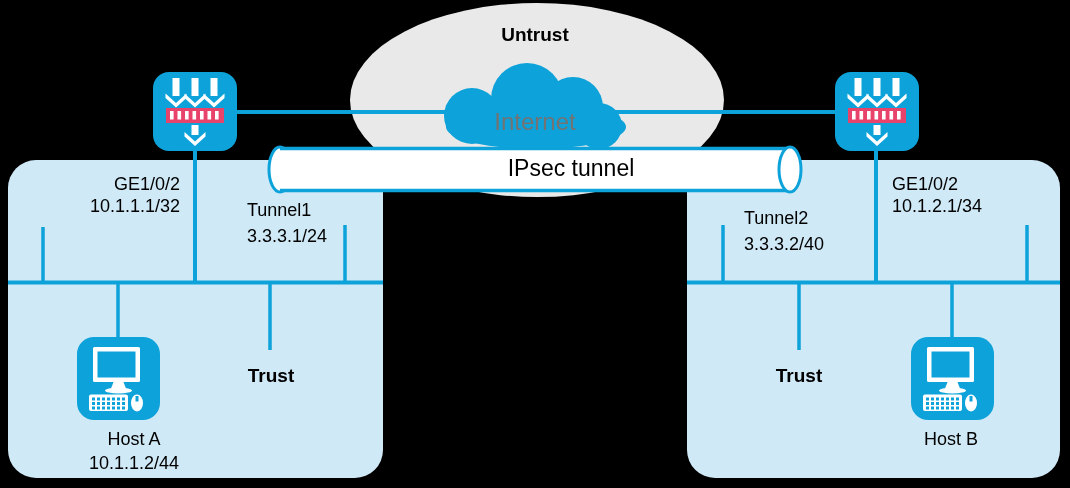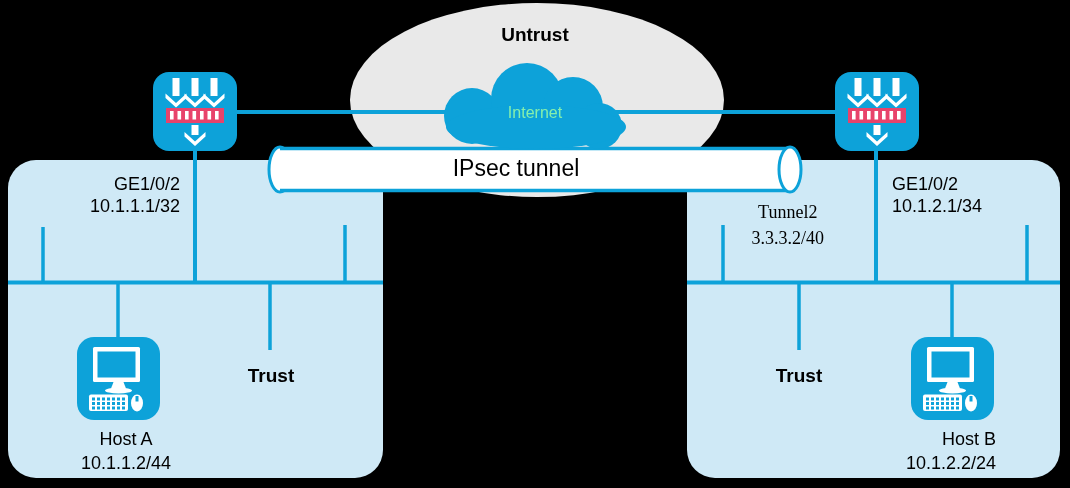"Internet" .lbl-internet { color: #86efac -> #737373; font-size: 16px -> 24px; top: 103px -> 112px }
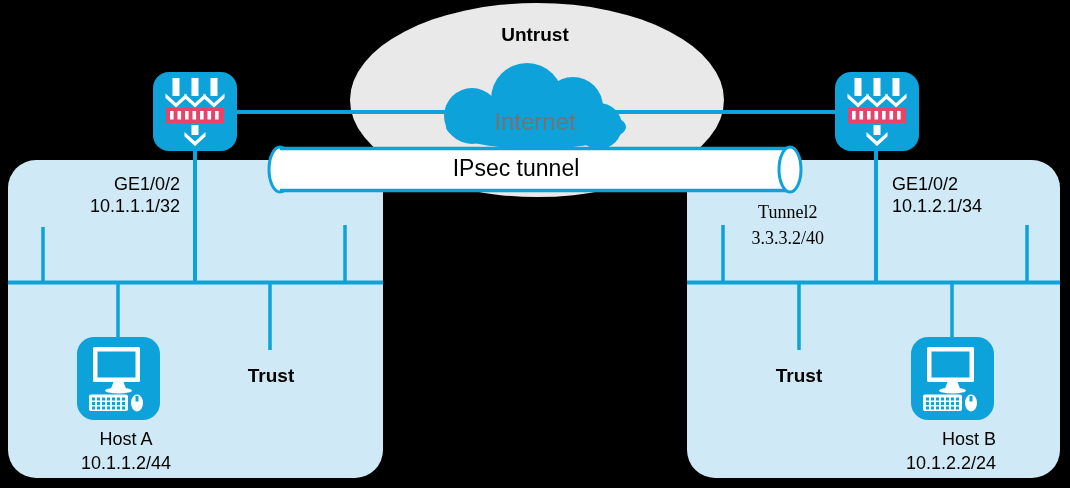"IPsec tunnel" .lbl-ipsec { left: 516px -> 571px }
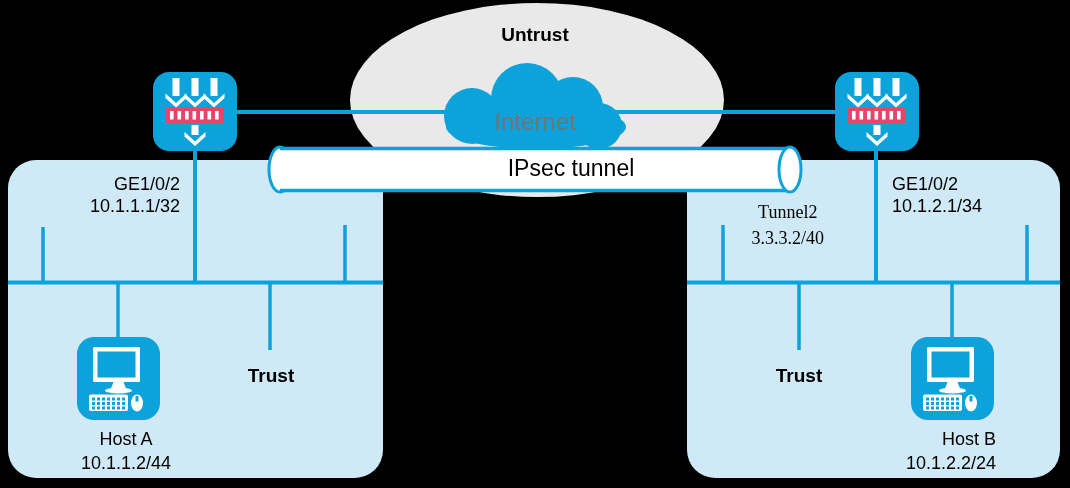"Tunnel1" div.lbl { html: none -> <div> <div>Tunnel1</div> <div>3.3.3.1/24</div> </div> }
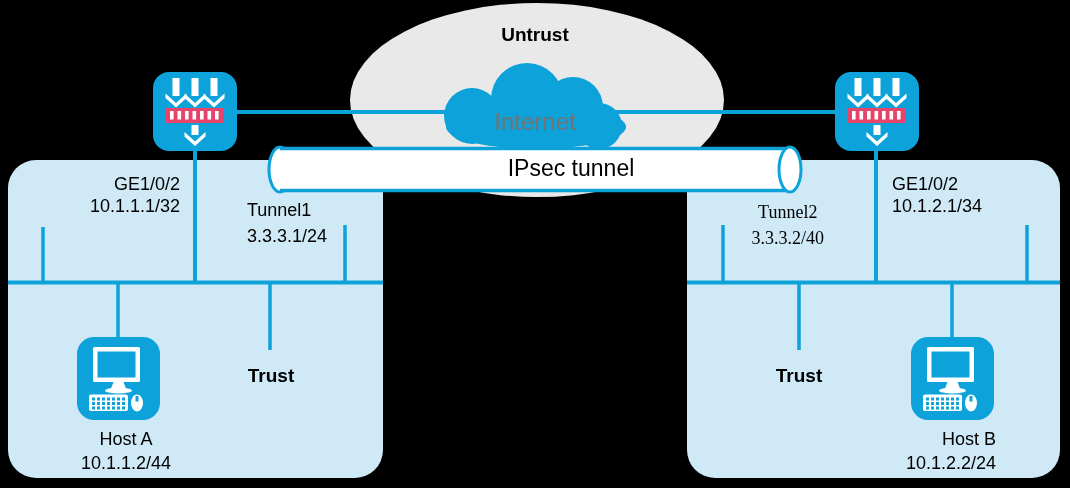"Tunnel2" .lbl-tun-right { font-family: Liberation Serif, serif -> none; text-align: center -> left; top: 199px -> 205px }
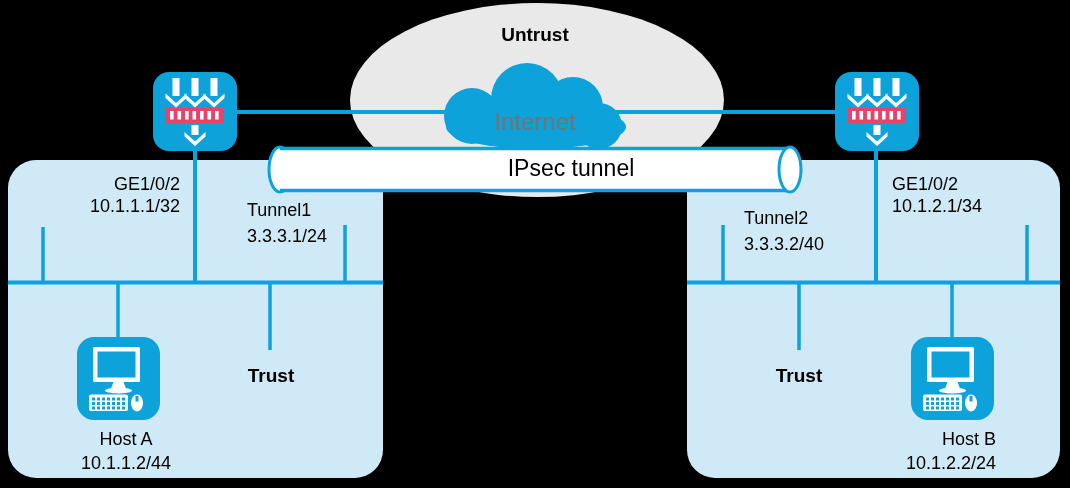"Host A" .lbl-host-a { left: 126px -> 134px }
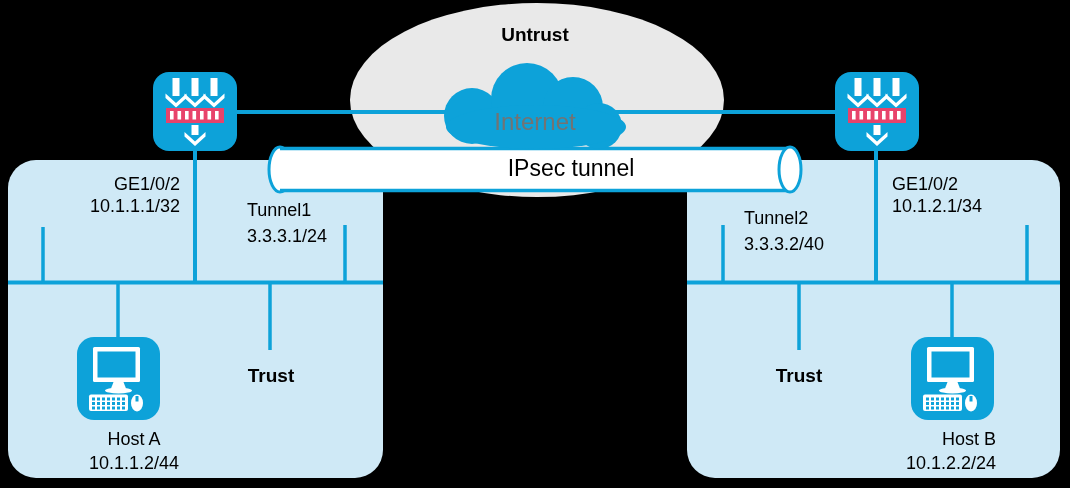"Host B" .lbl-host-b { text-align: right -> left }
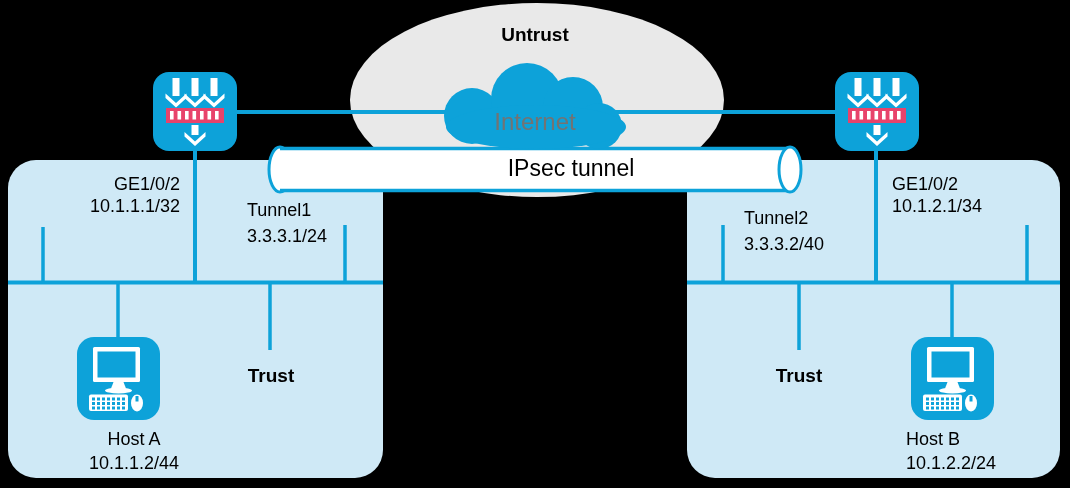"10.1.2.2/24" div { html: <div>10.1.2.2/24</div> -> none }
